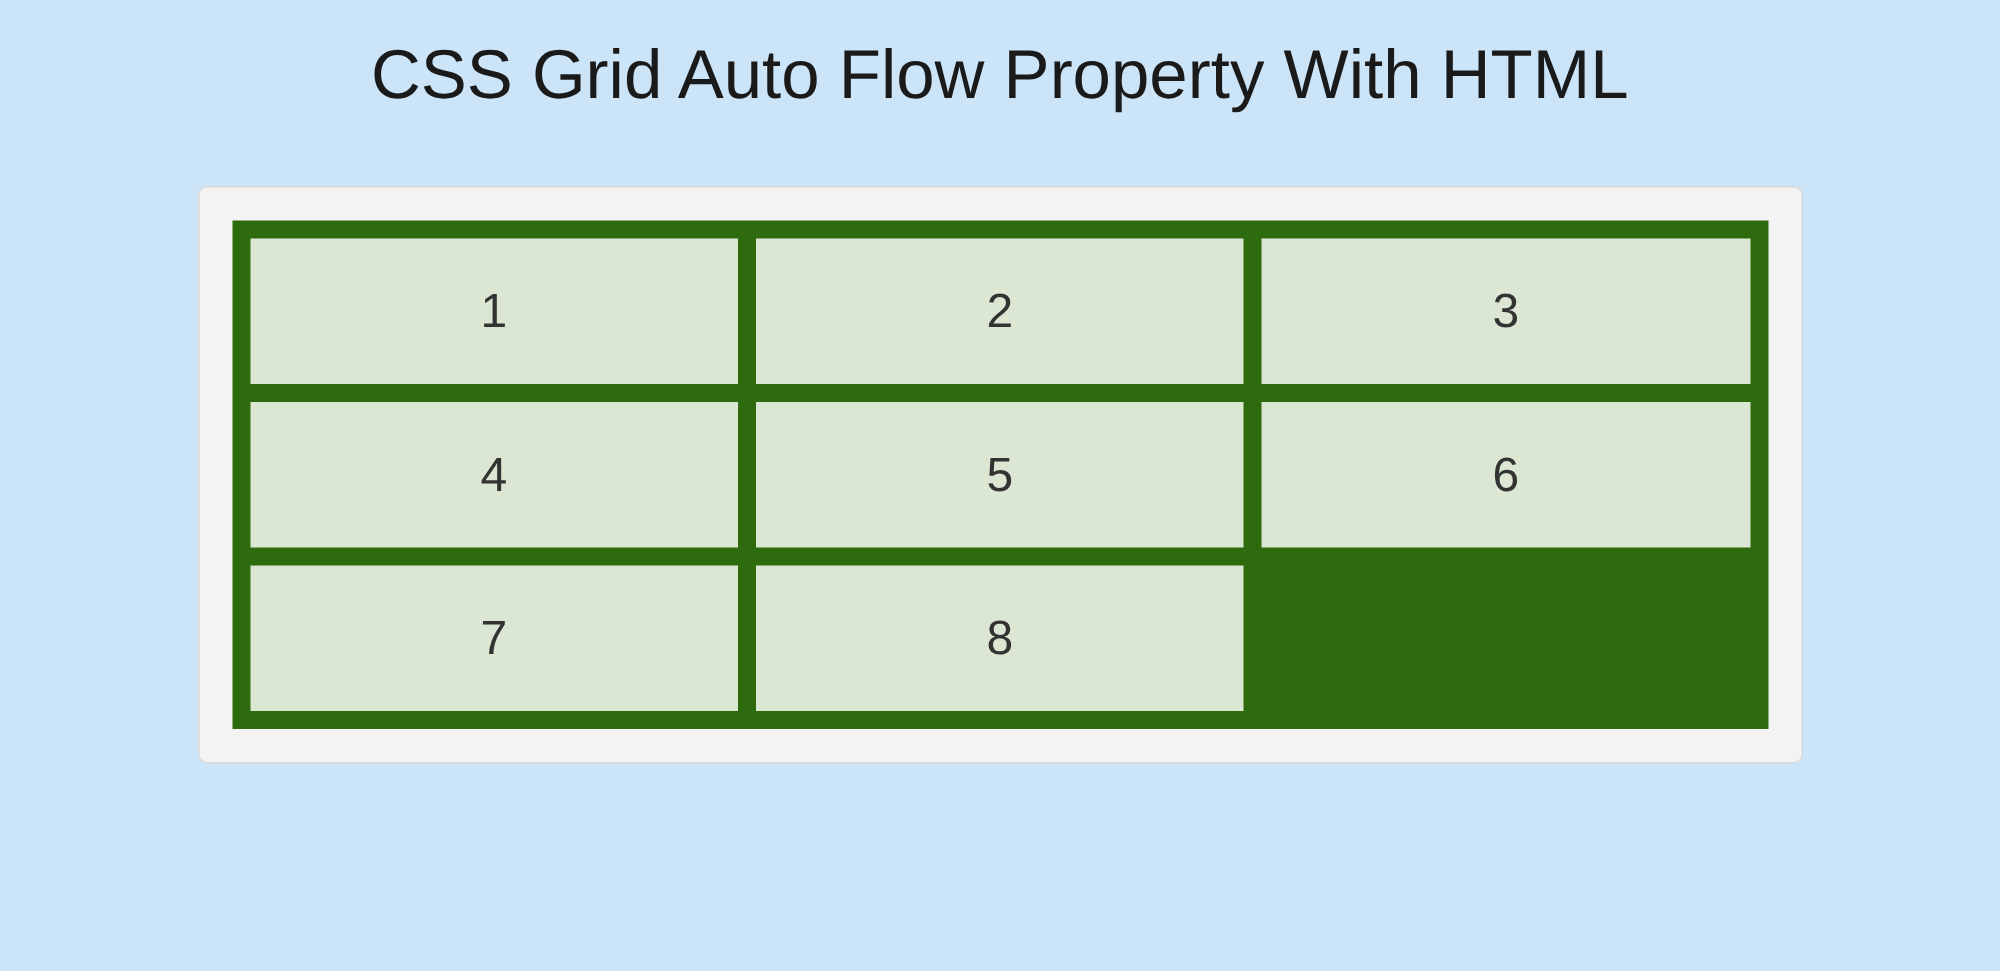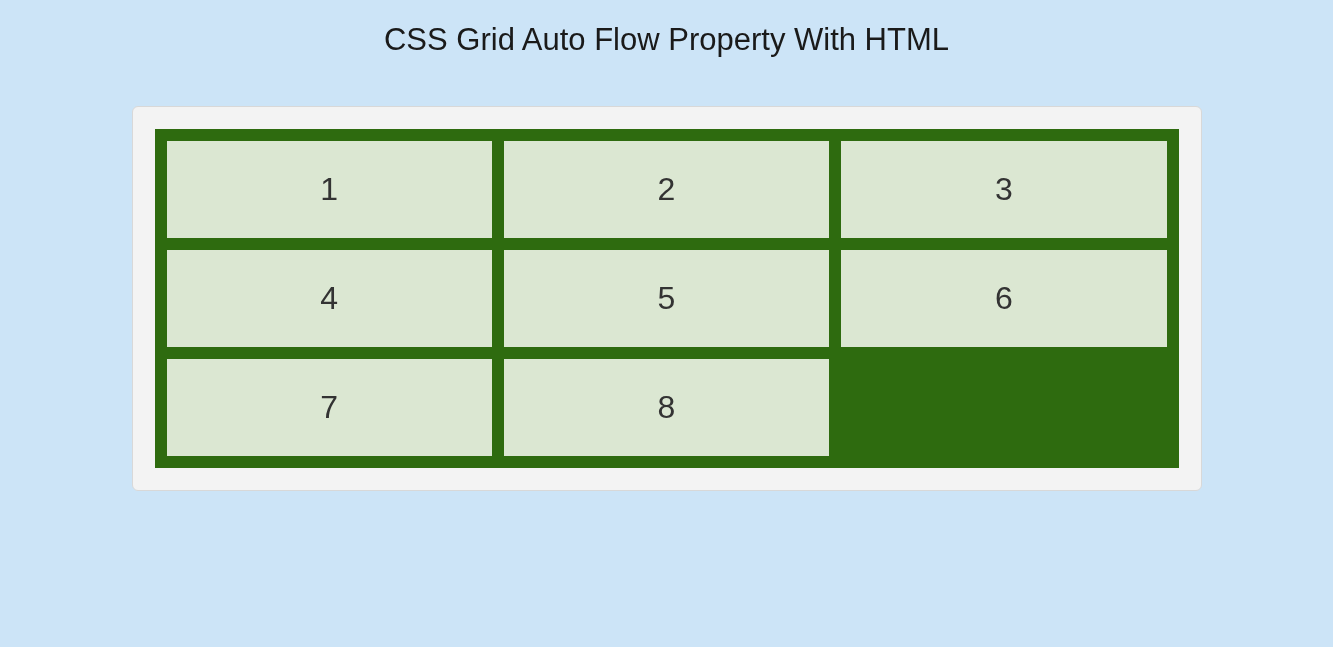"CSS Grid Auto Flow Property" .page-title { font-size: 31px -> 46px }
